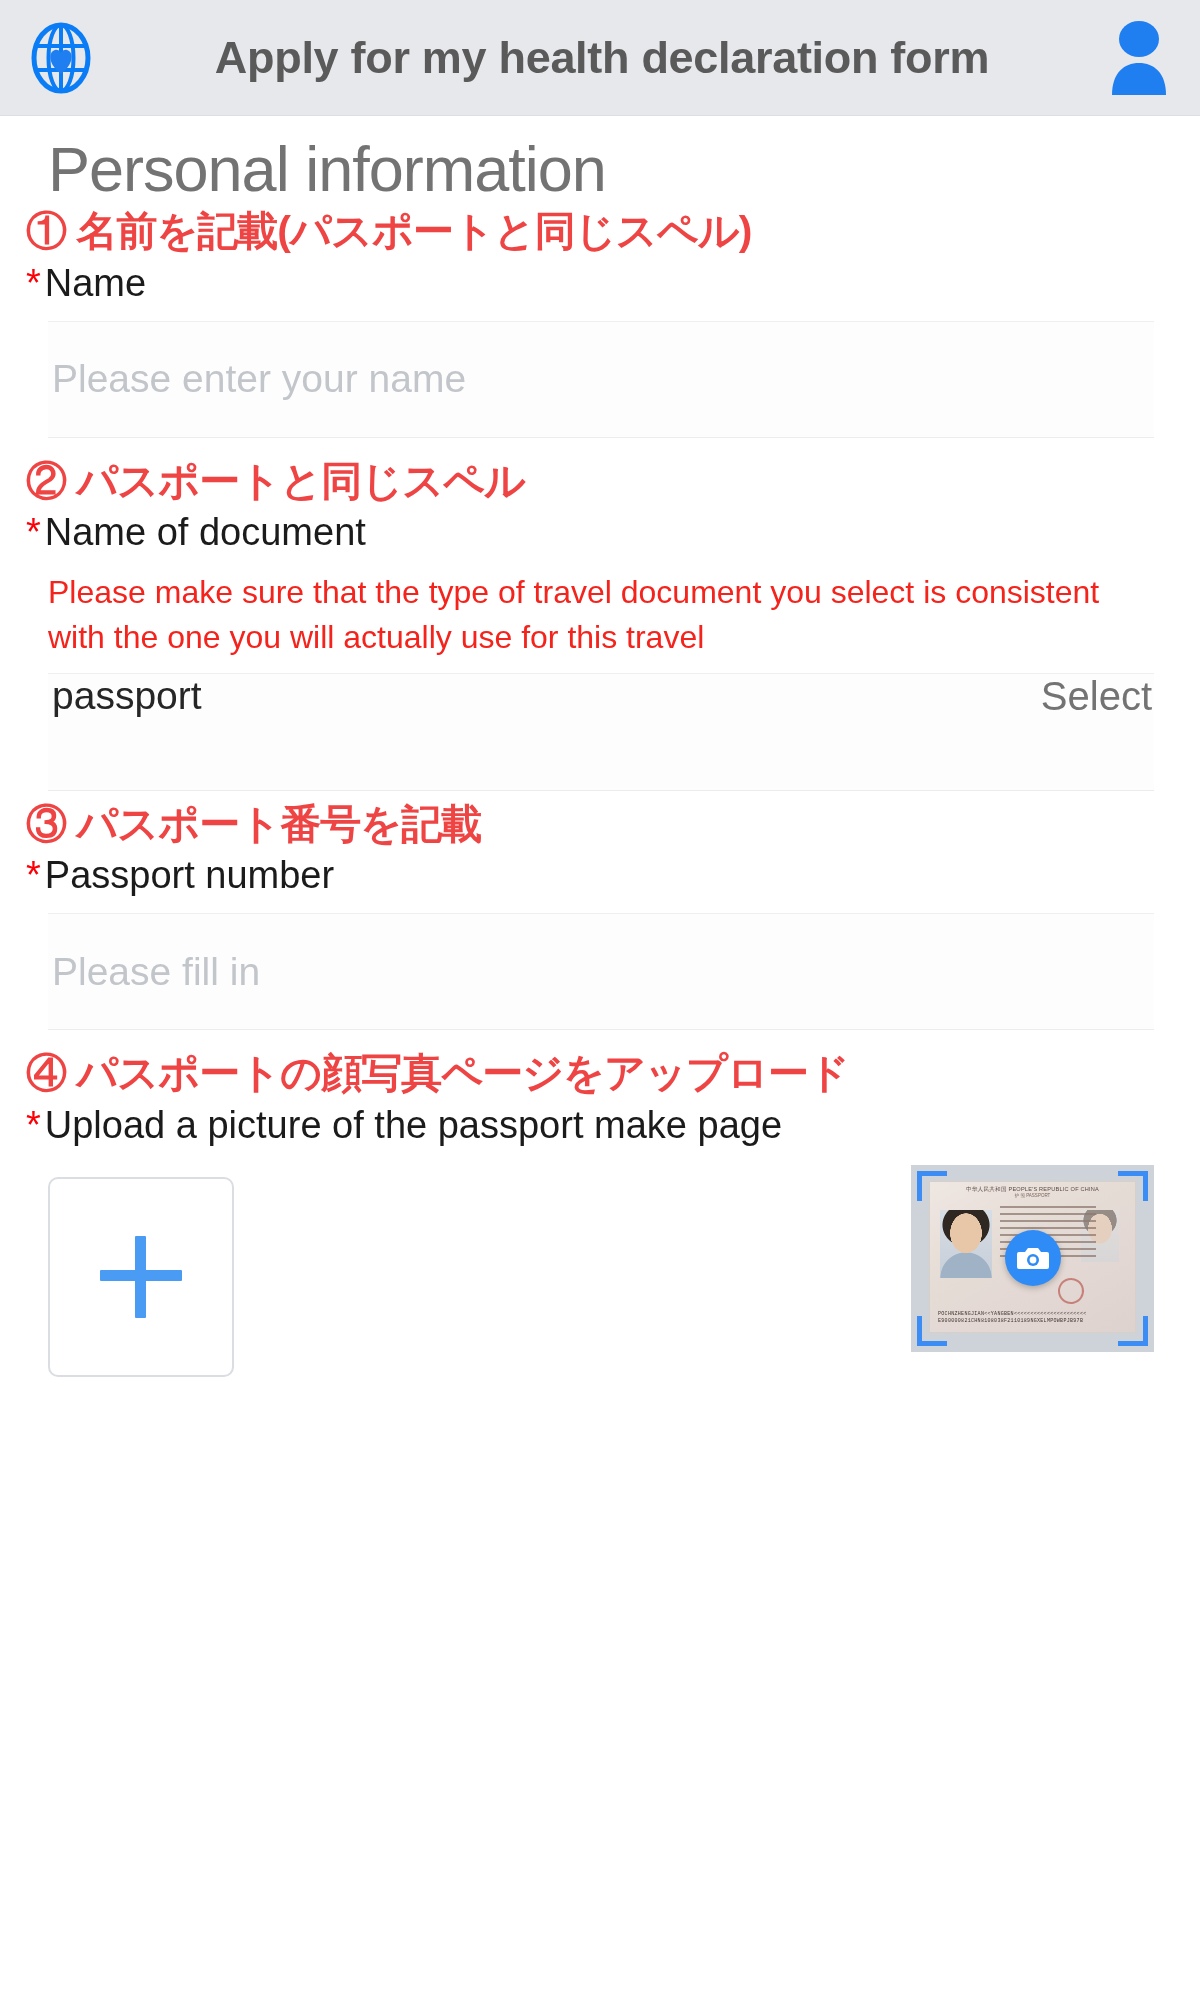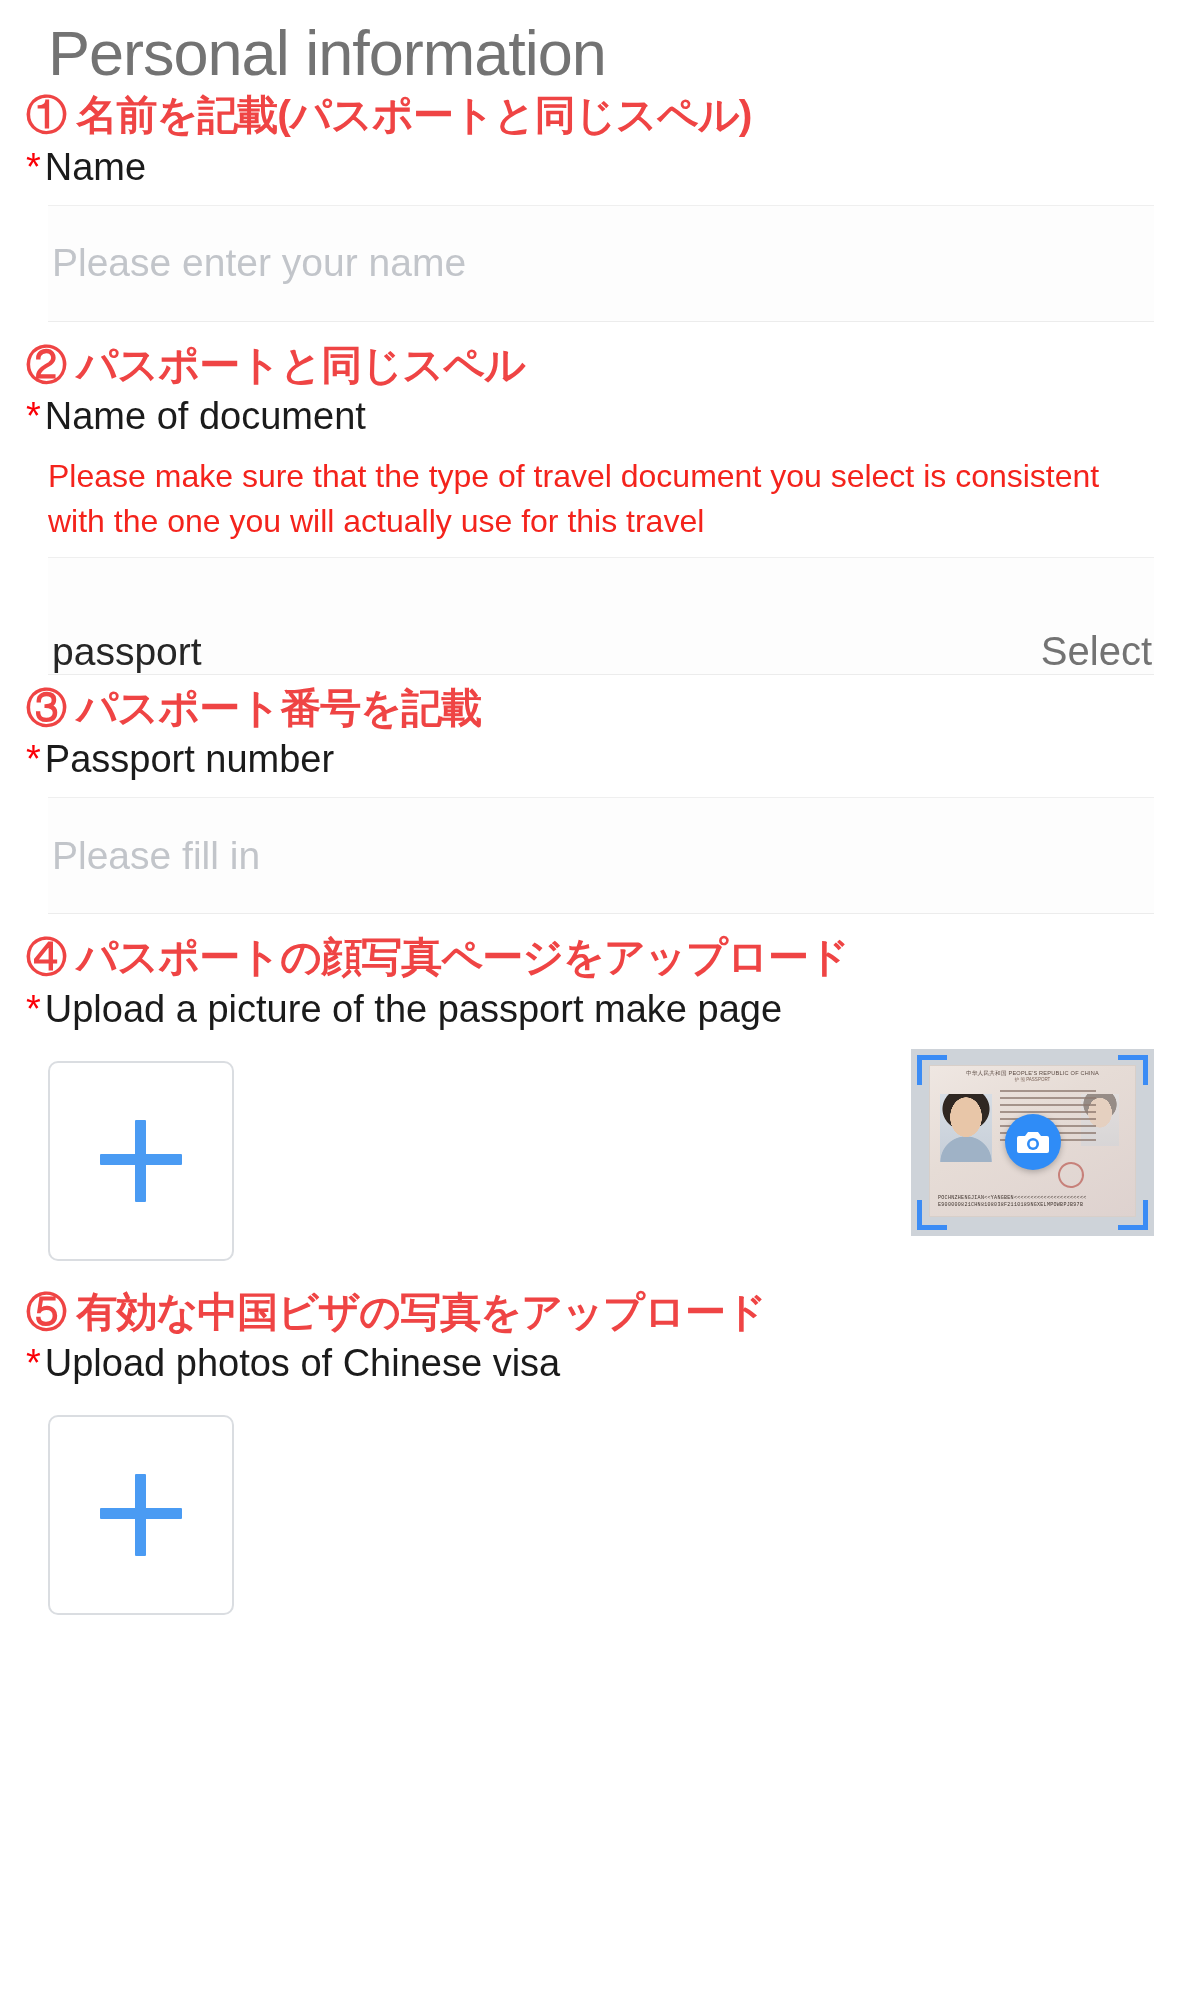"Apply for my health declaration" div.header { html: none -> <div> <div> <svg> <ellipse></ellipse> <ellipse></ellipse> <line></line> <line></line> <line></line> <path></path> </svg> </div> <div>Apply for my health declaration form</div> <div> <svg> <ellipse></ellipse> <path></path> </svg> </div> </div> }
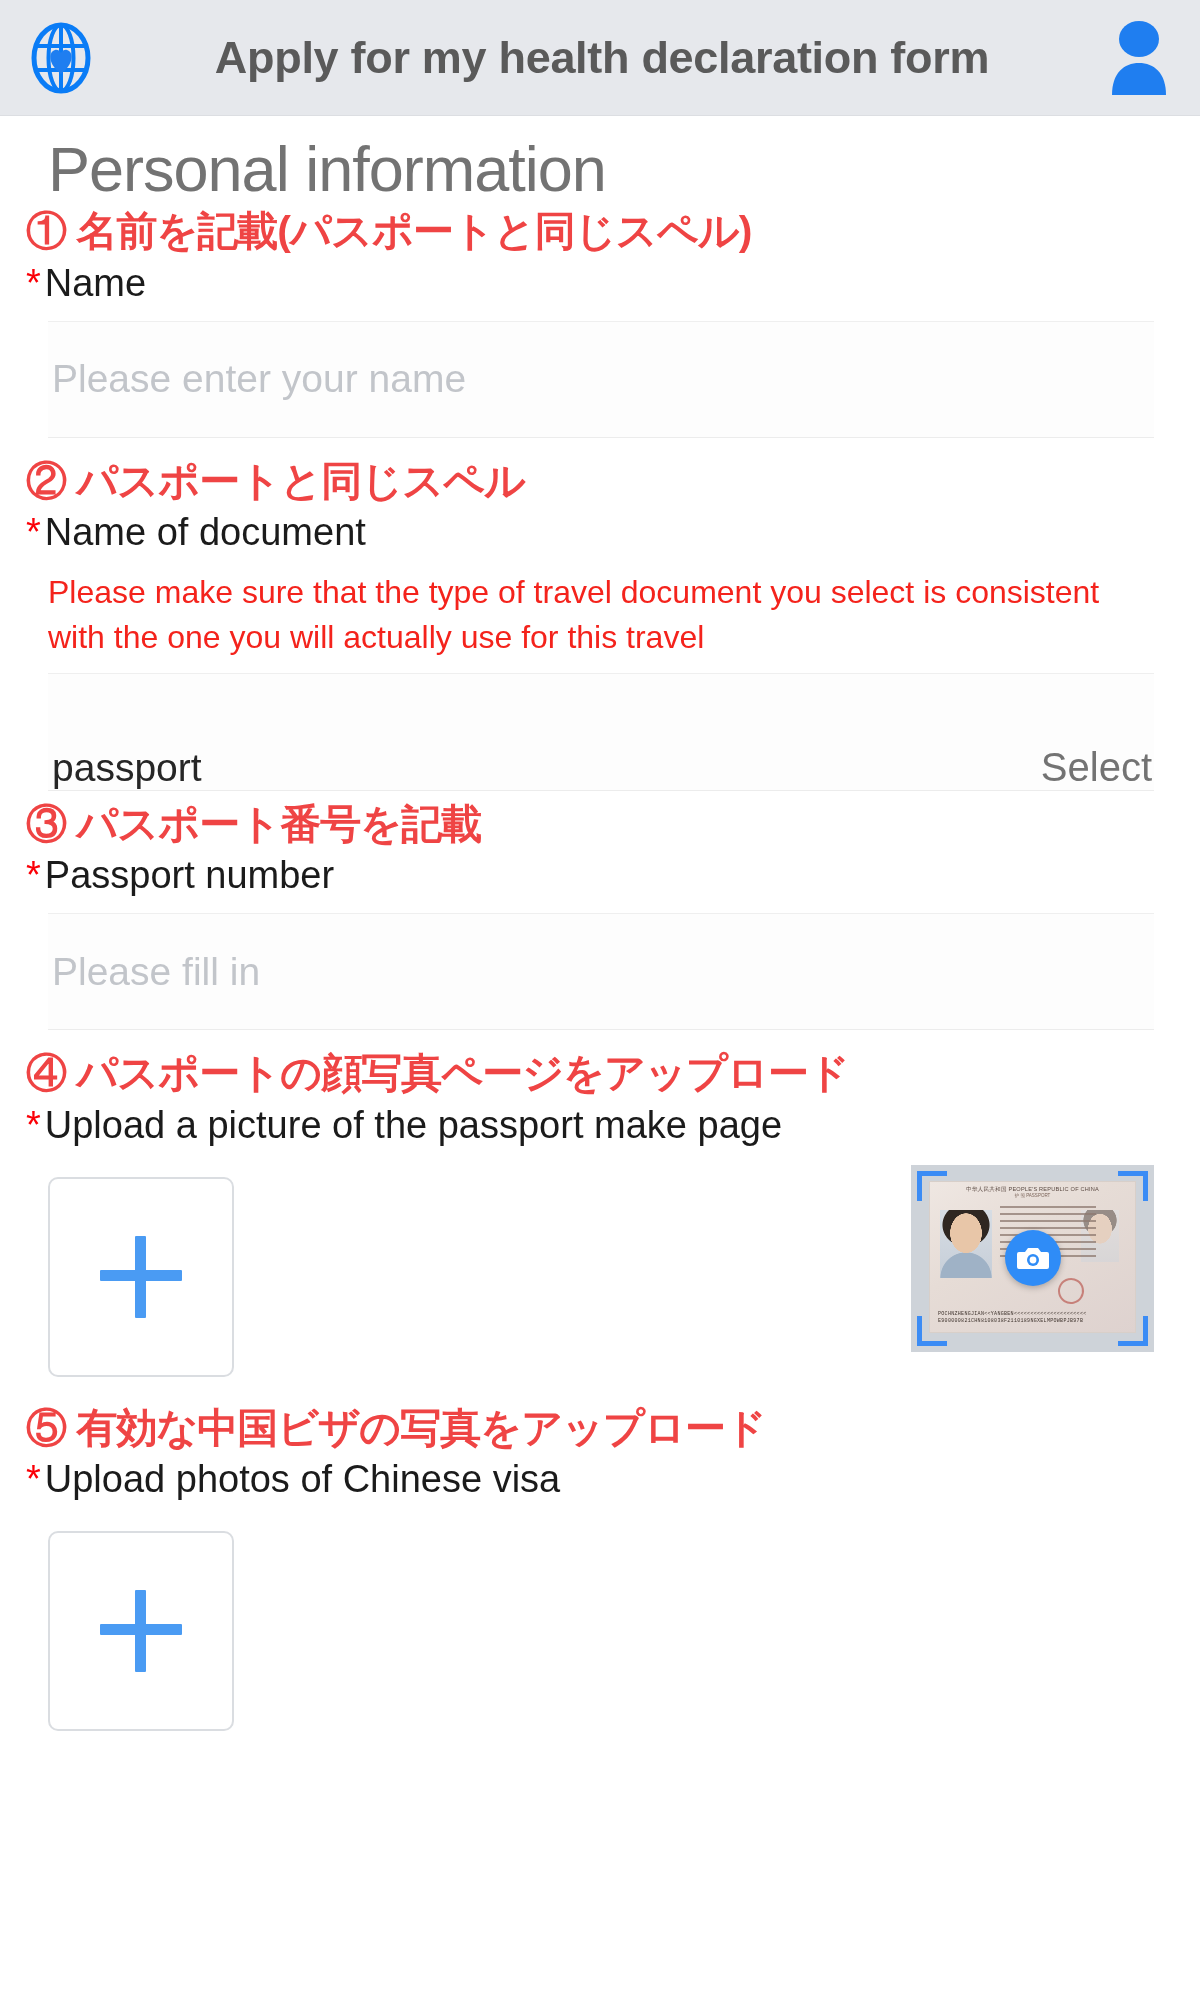"passport" .select-card { align-items: flex-end -> flex-start }
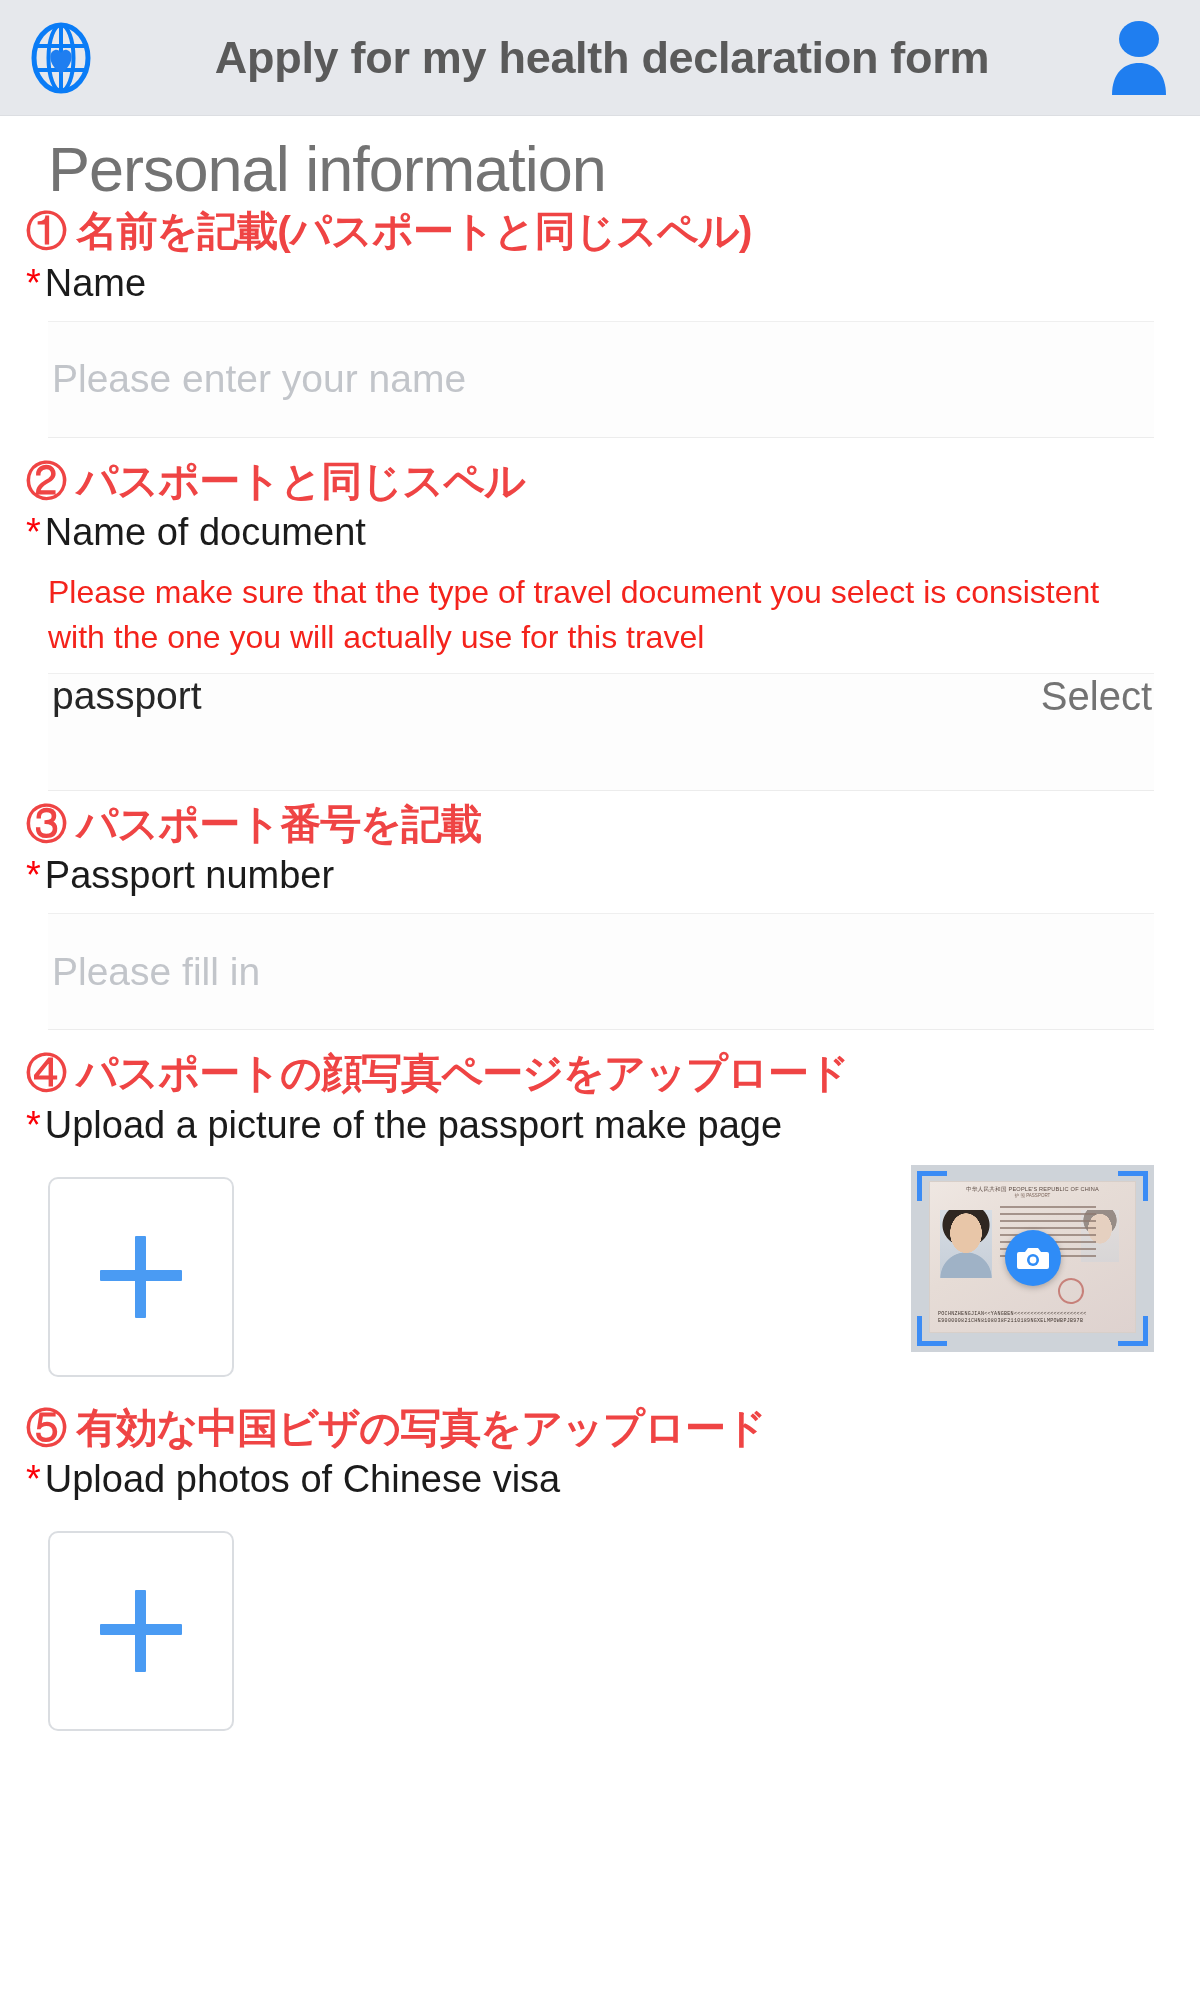"⑤ 有効な中国ビザの写真をアップロード" div { html: <div> <div>⑤ 有効な中国ビザの写真をアップロード</div> <div> <span>*</span><span>Upload photos of Chinese visa</span> </div> <div> <div> <span></span> </div> </div> </div> -> none }
